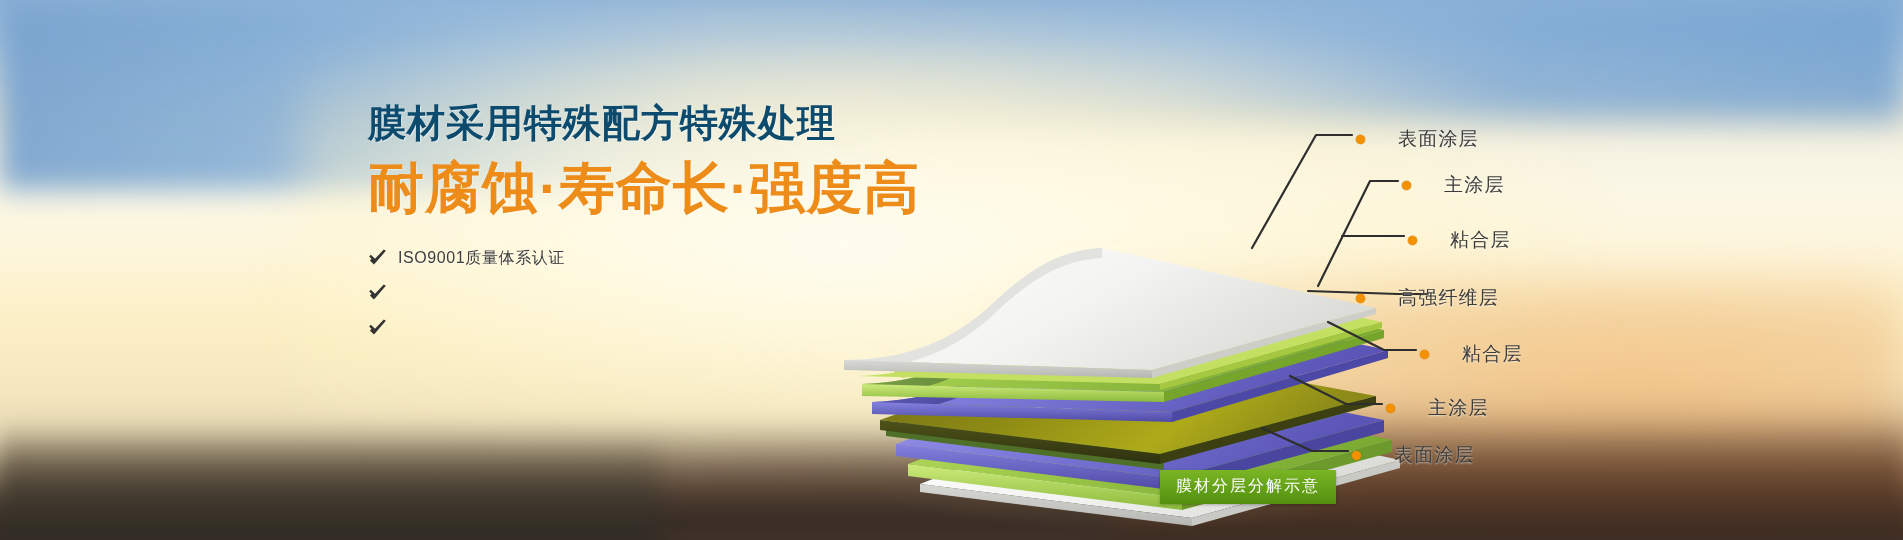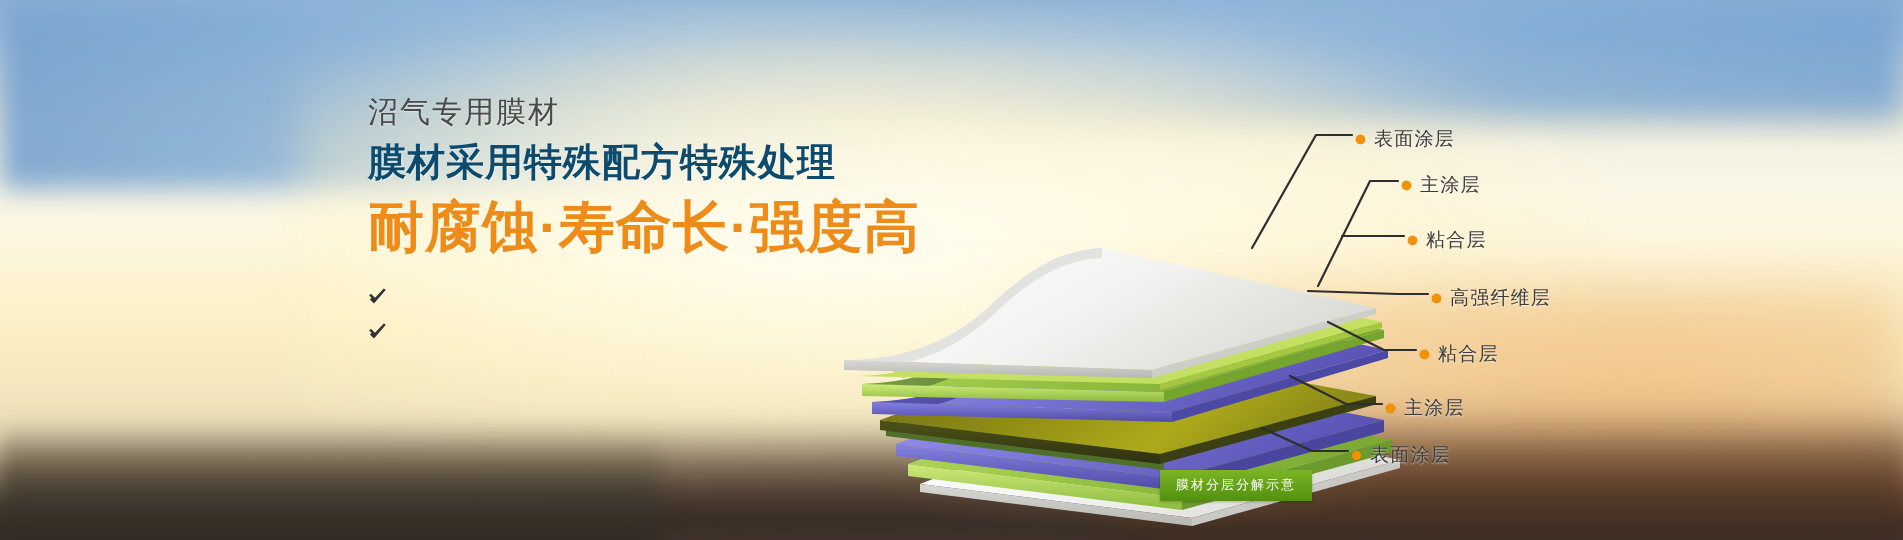"沼气专用膜材" div.eyebrow { html: <div>沼气专用膜材</div> -> none }
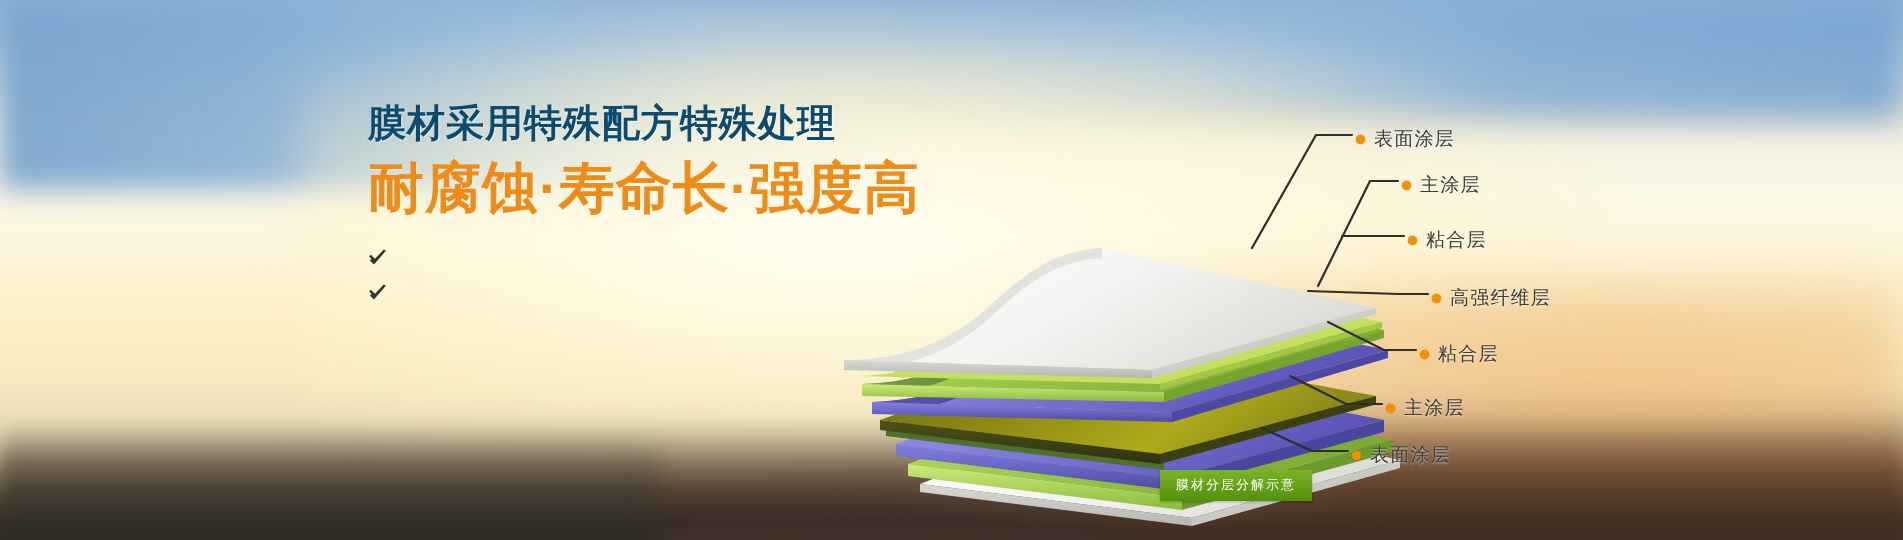"表面涂层" .callout { gap: none -> 24px }
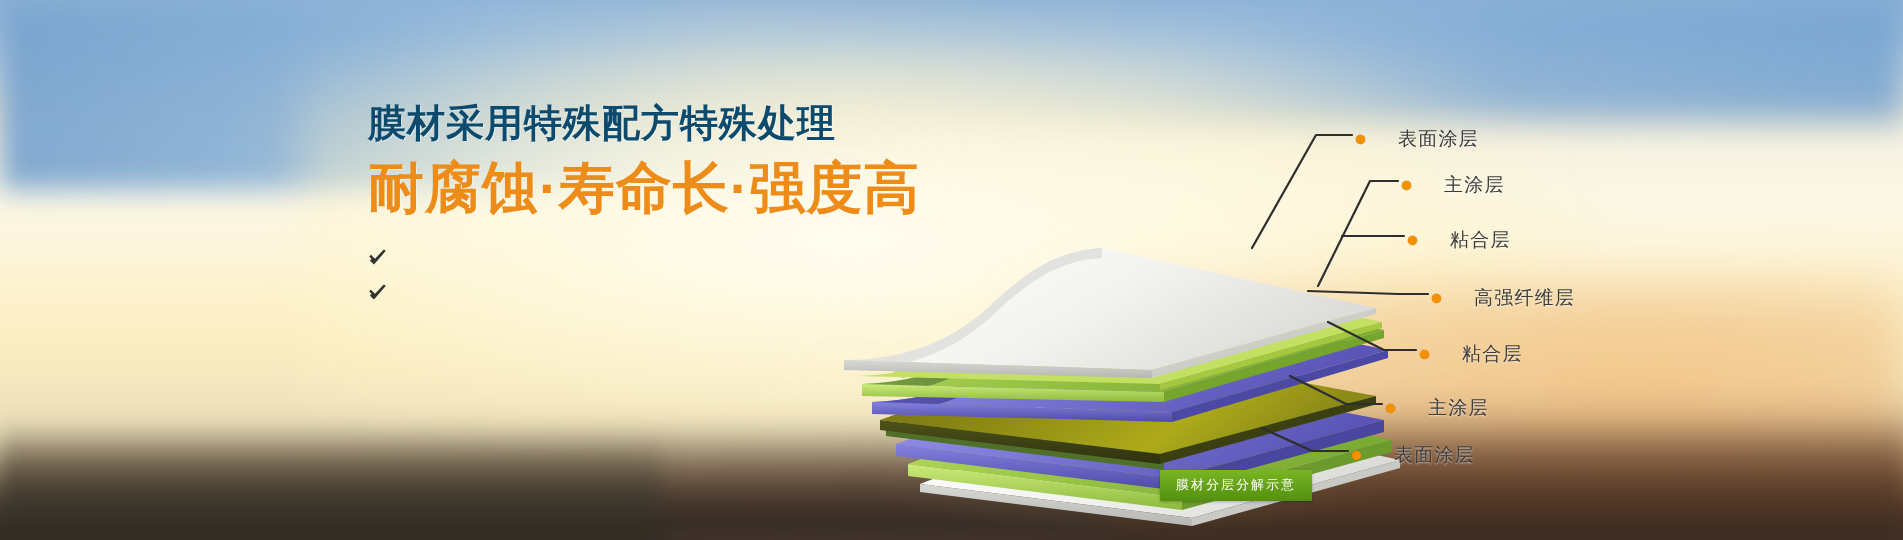"ISO9001质量体系认证" div.bullet-row { html: none -> <div> <svg> <path></path> <path></path> </svg> <span>ISO9001质量体系认证</span> </div> }
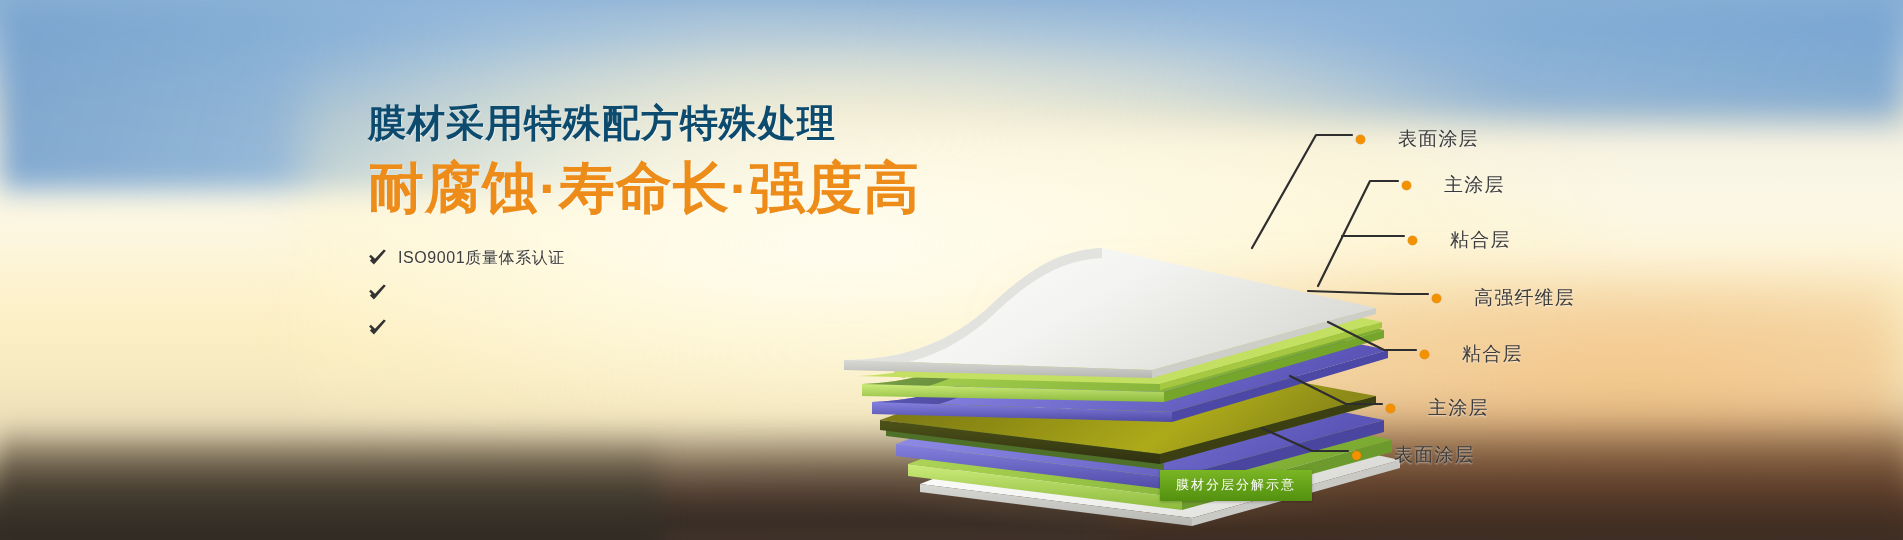"高强纤维层" div.callout { left: 1432px -> 1356px }
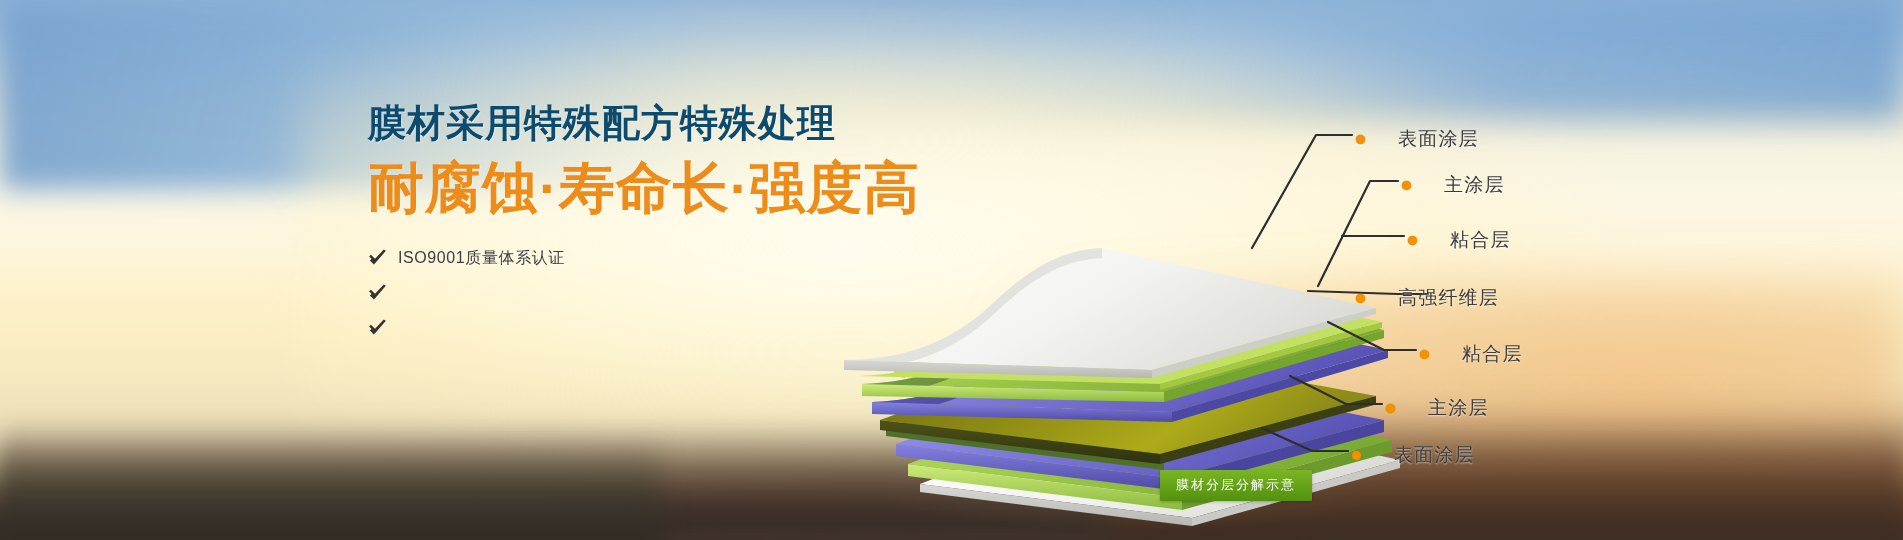"膜材分层分解示意" .badge { font-size: 13px -> 16px }
